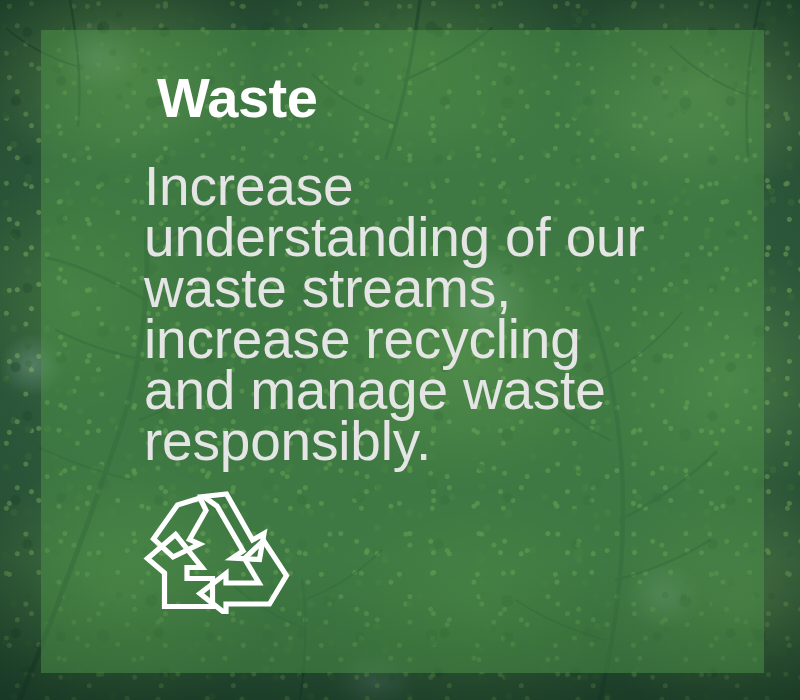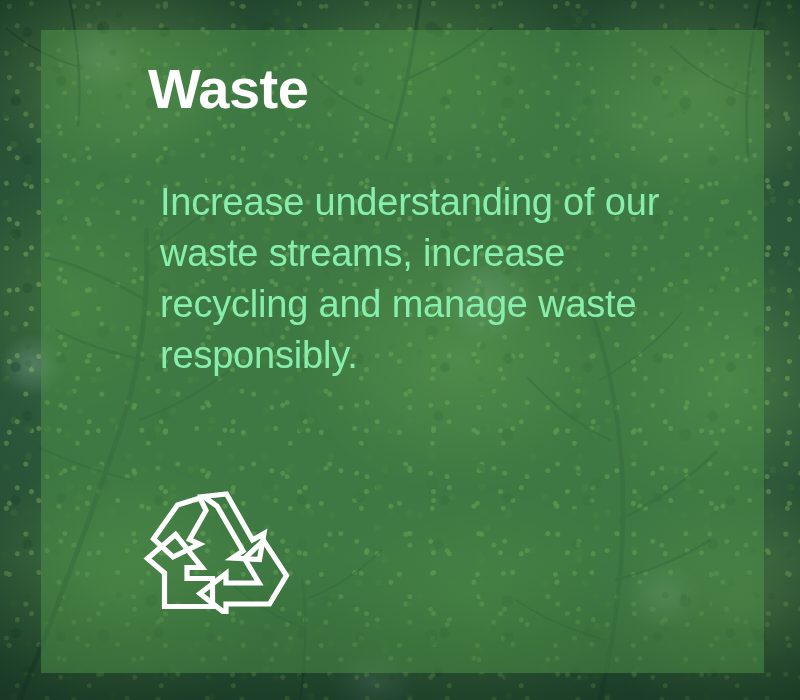"Waste" .title { margin: 4px -> 13px }
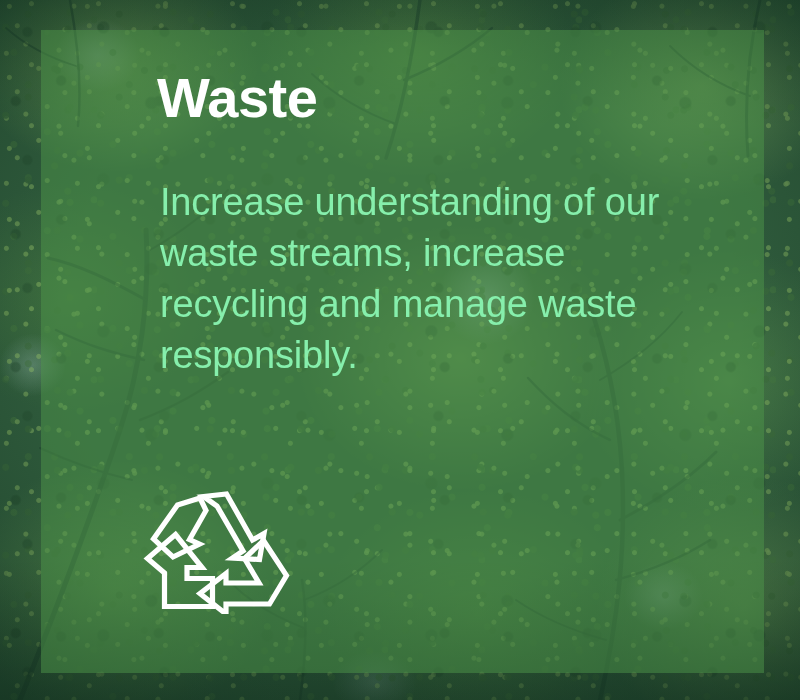"Increase understanding of our waste" .body-copy { color: #86efac -> #e5e5e5; font-size: 38px -> 55px; margin: 16px -> 0 }
